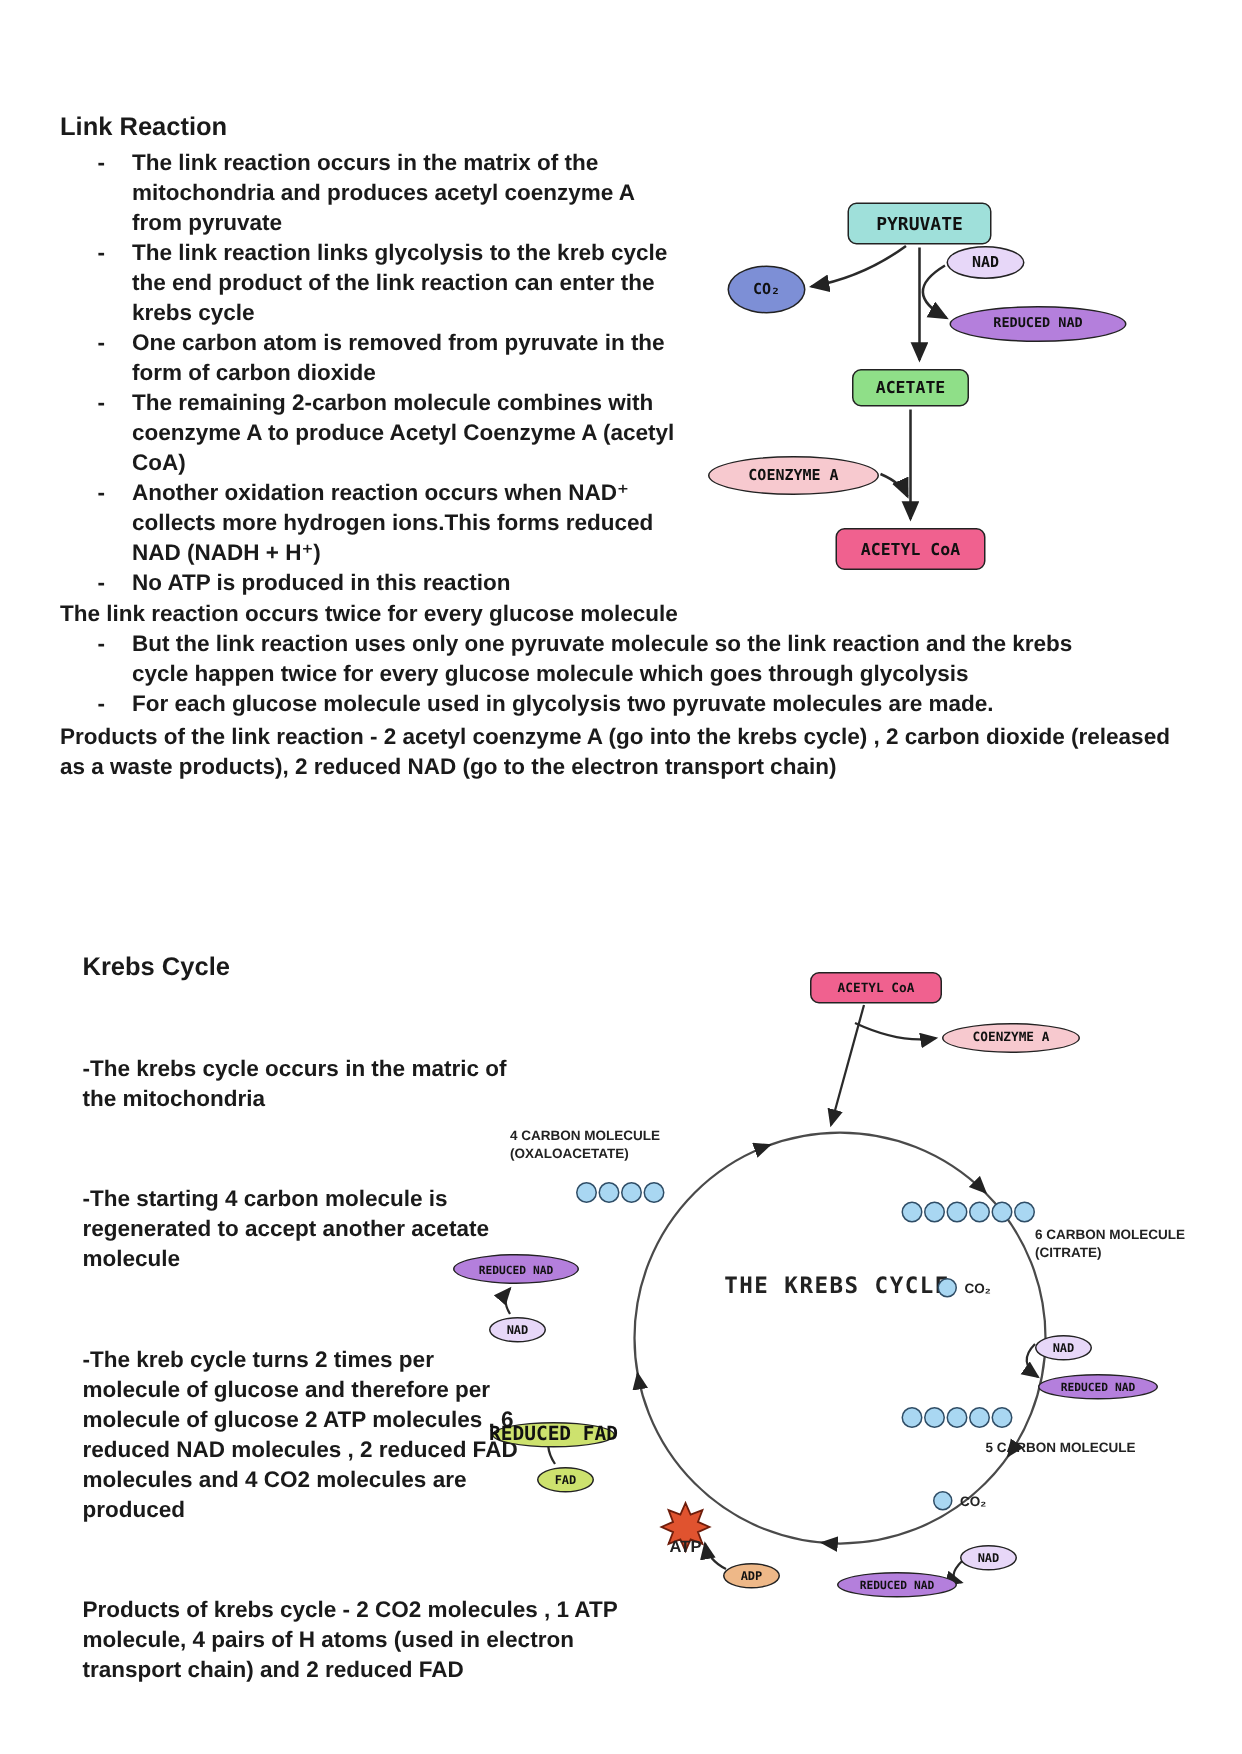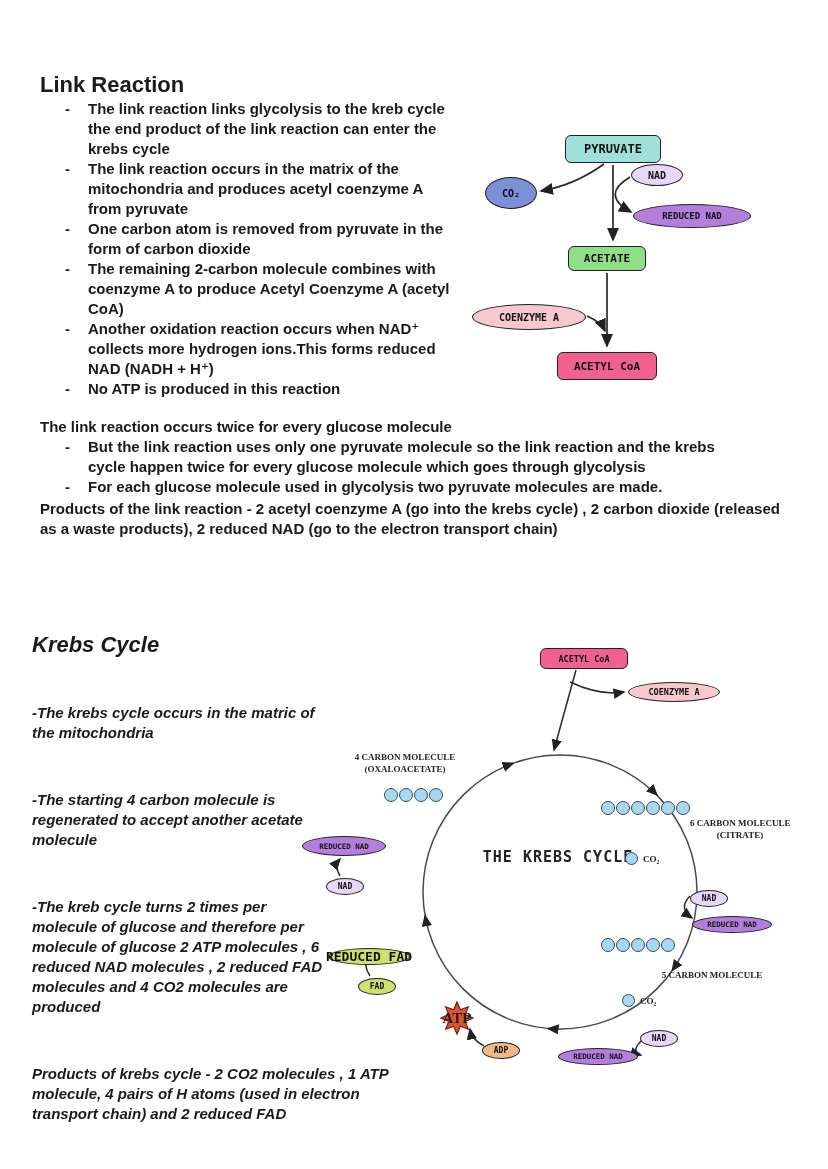"Link Reaction" .sec-title { font-size: 22px -> 17px }
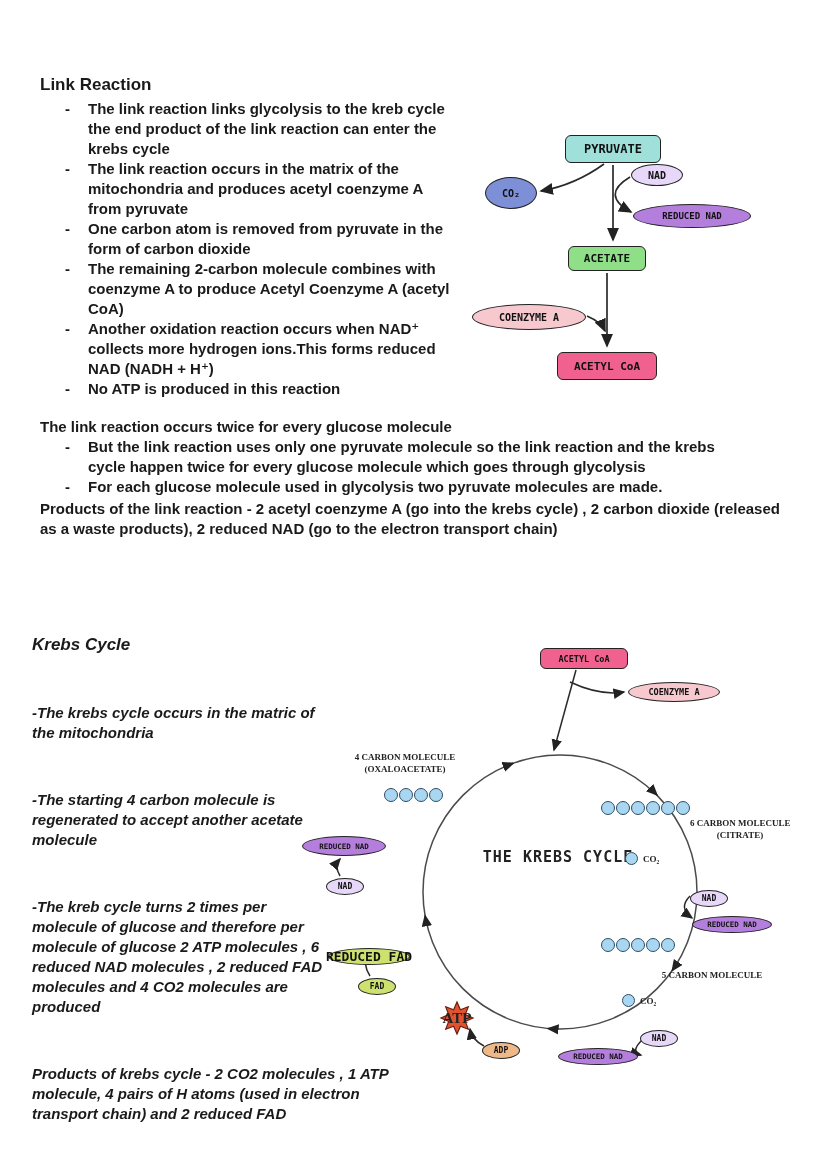"The link reaction links glycolysis" div.bullet { order: before "The link reaction occurs in" -> after "The link reaction occurs in" }
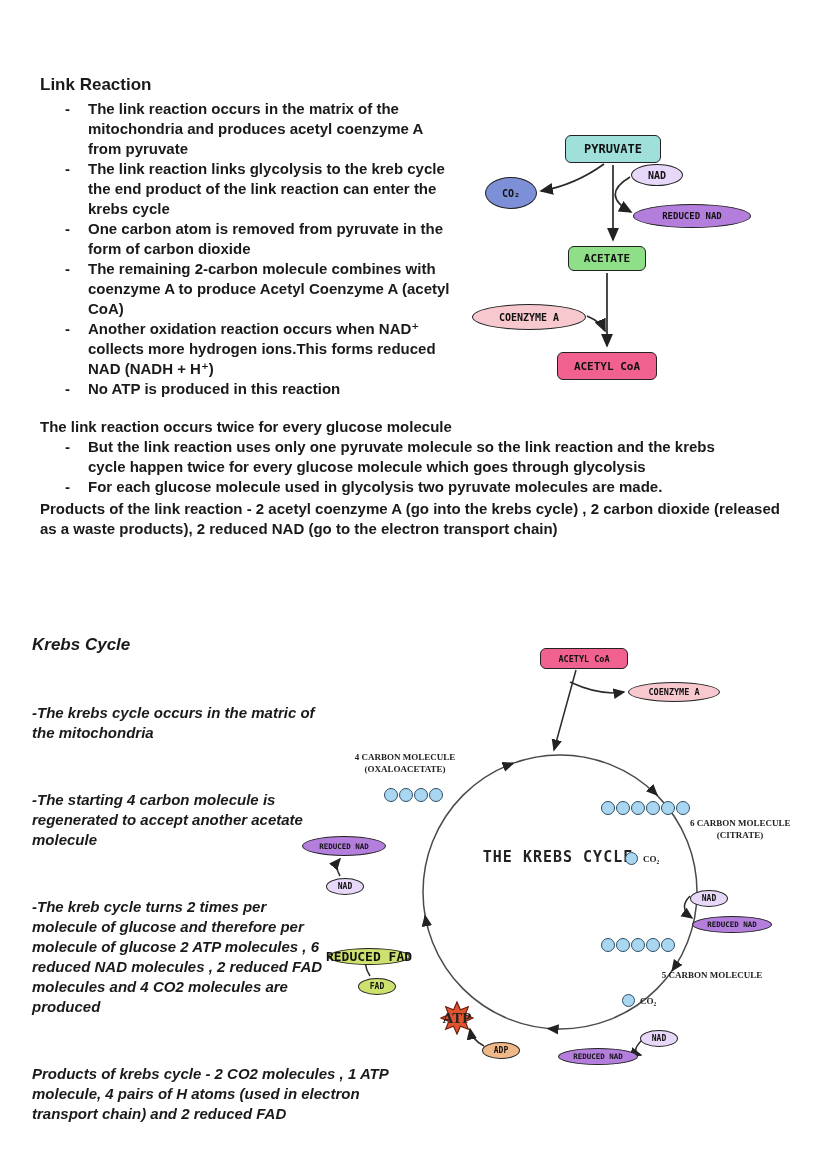"The link reaction occurs twice" .note { margin-top: 18px -> 1px }
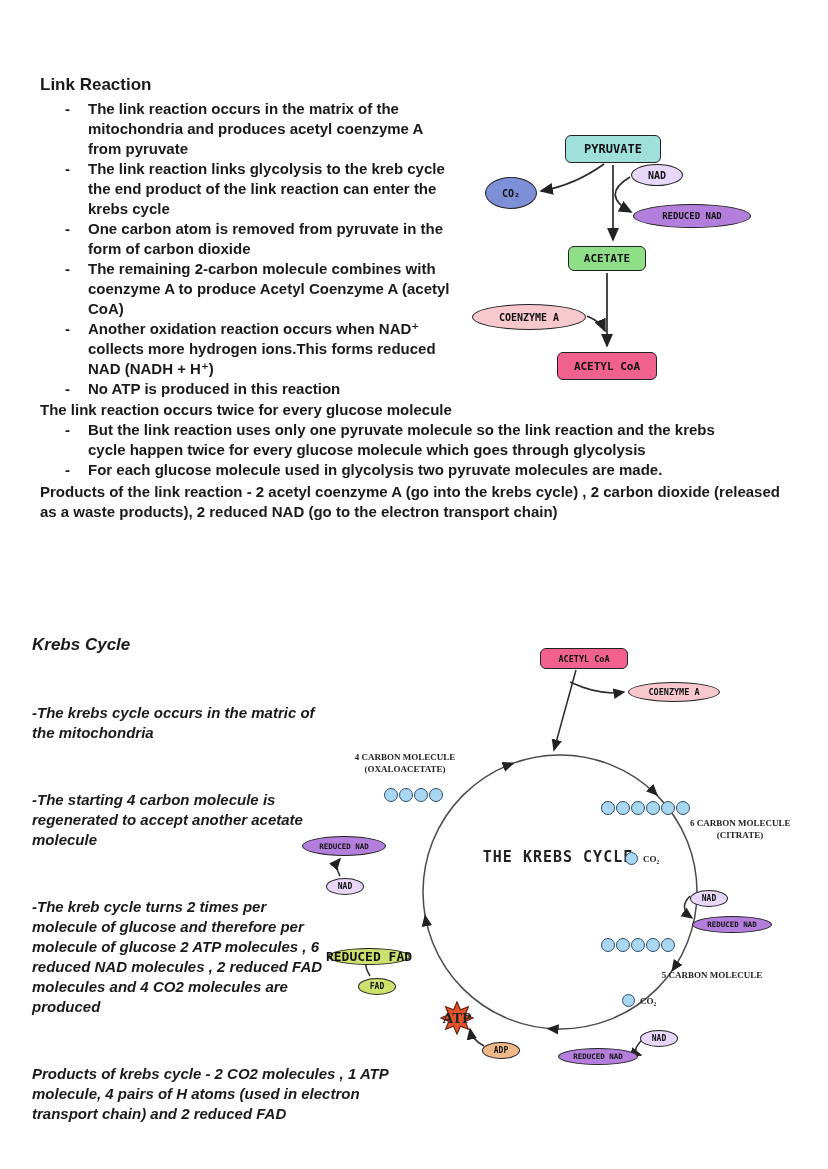"Krebs Cycle" .krebs-section { font-style: italic -> none; left: 32px -> 55px }
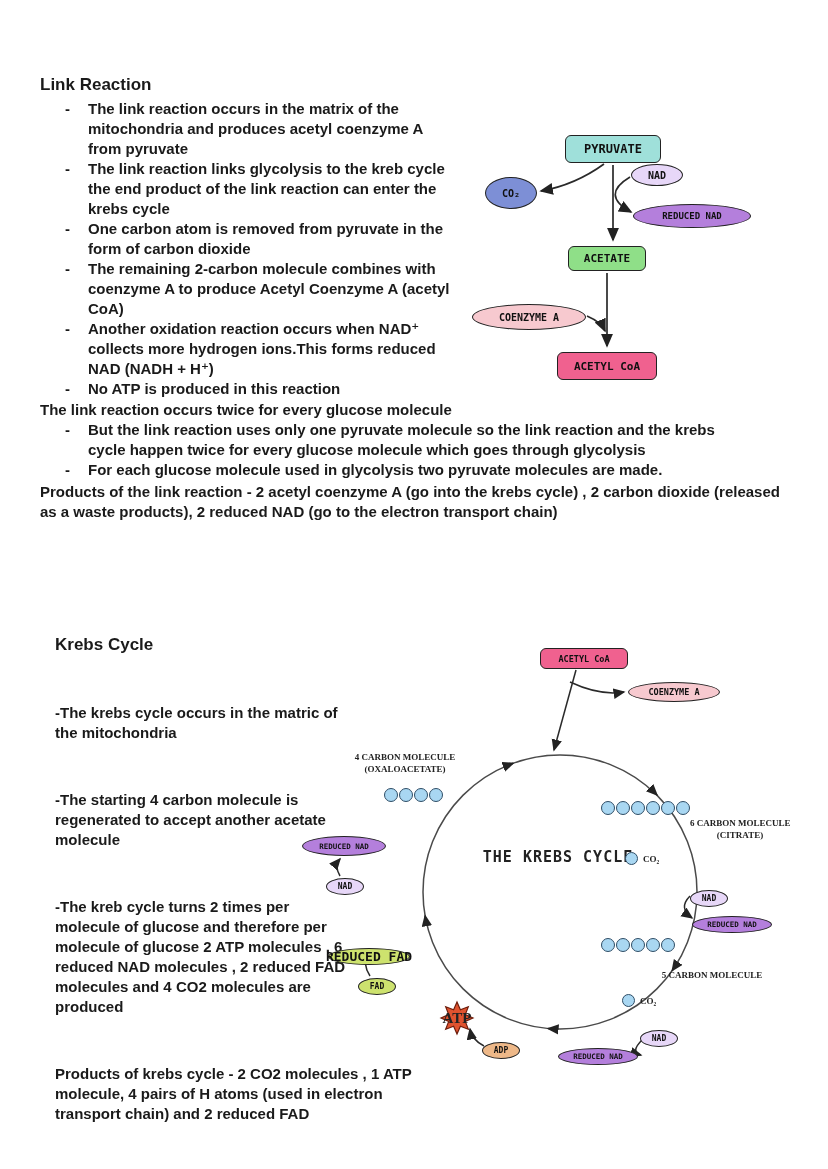"4 CARBON MOLECULE" .dlabel { font-family: Liberation Serif, serif -> Liberation Sans, sans-serif; text-align: center -> none }
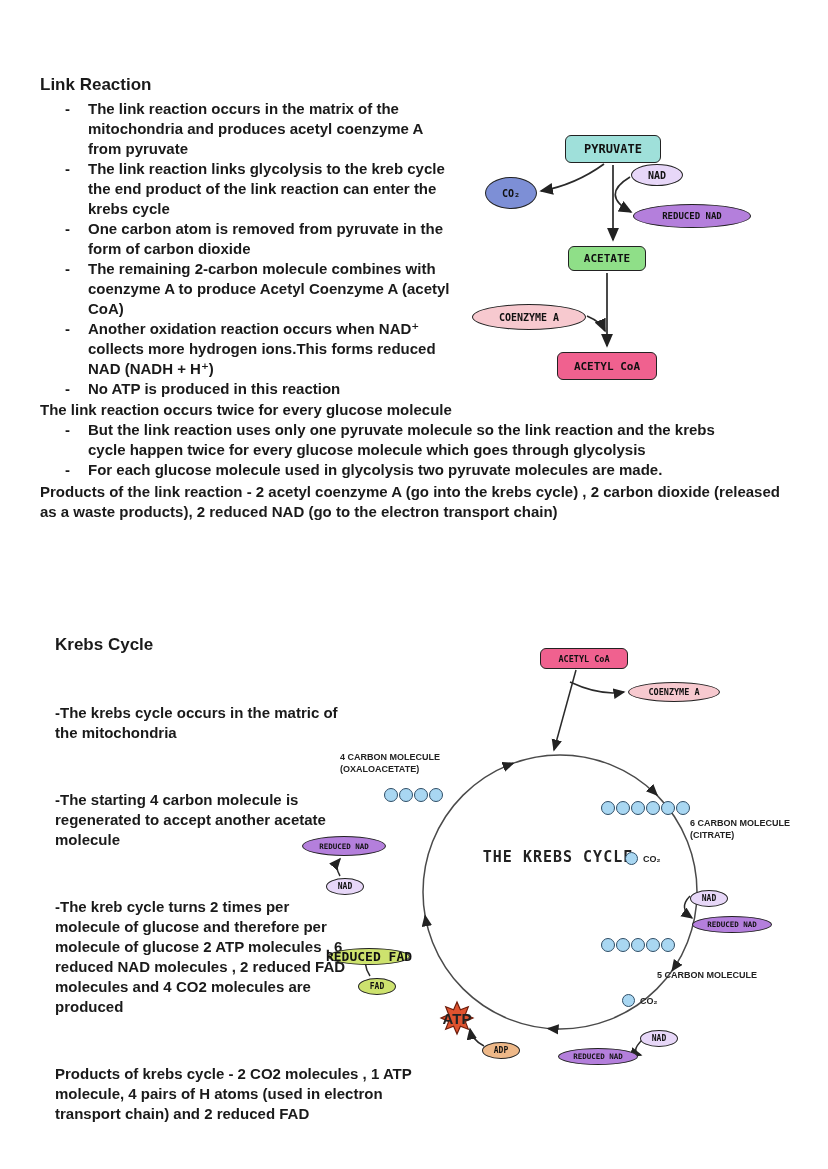"5 CARBON MOLECULE" div.dlabel { top: 330px -> 320px }
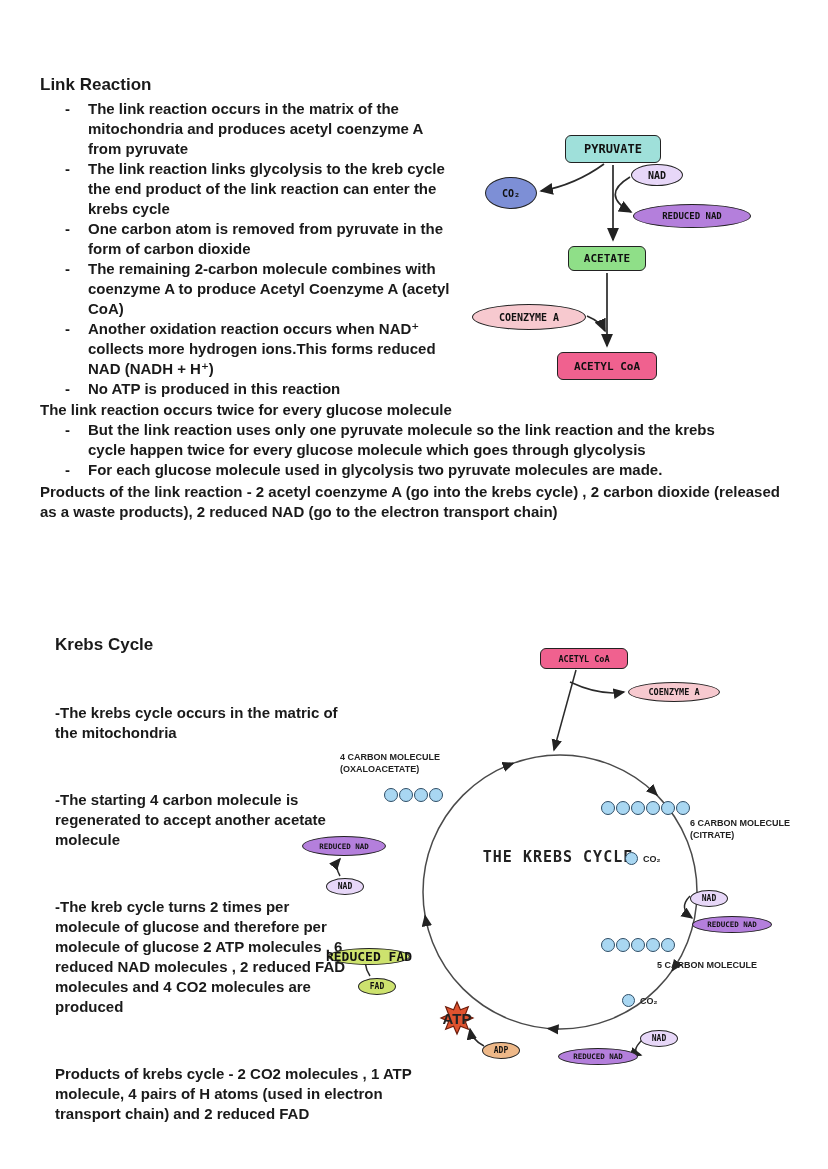"ATP" div.dlabel { font-size: 15px -> 11px; top: 378px -> 392px }
